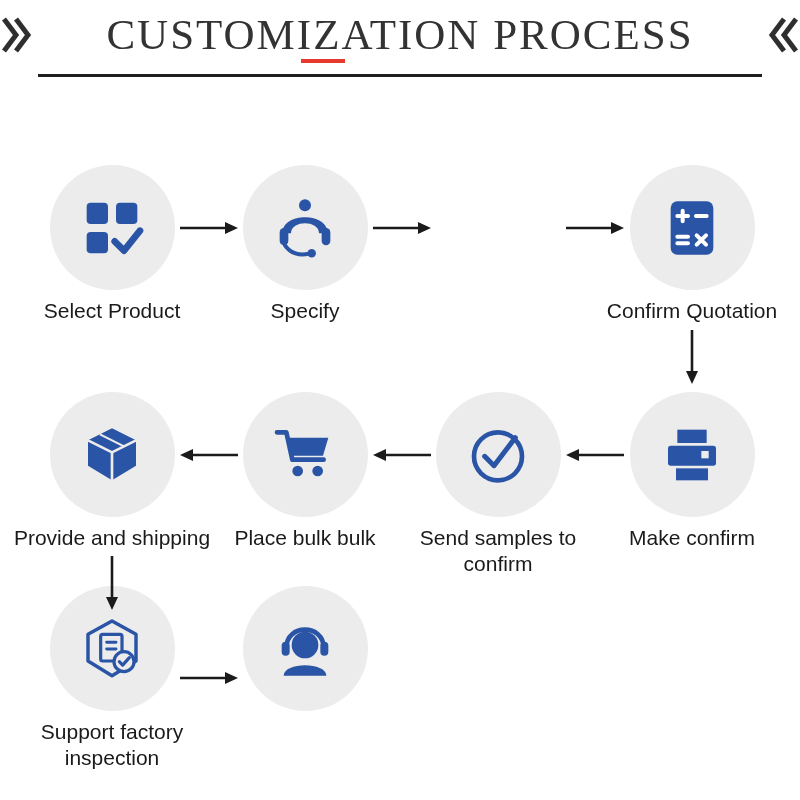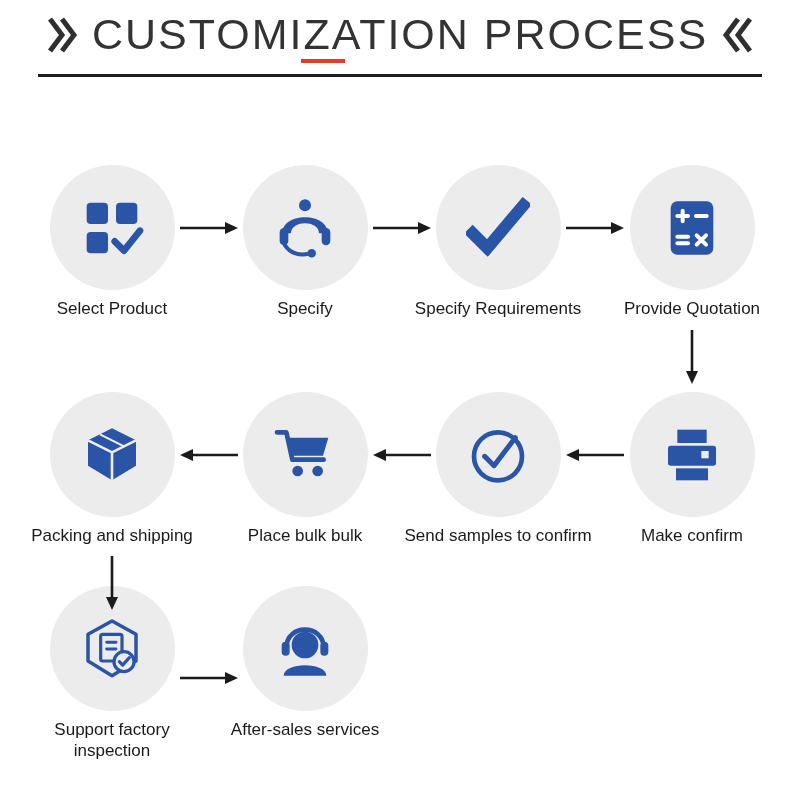"CUSTOMIZATION PROCESS" .title-wrap { font-family: none -> Liberation Serif, serif; justify-content: center -> space-between }
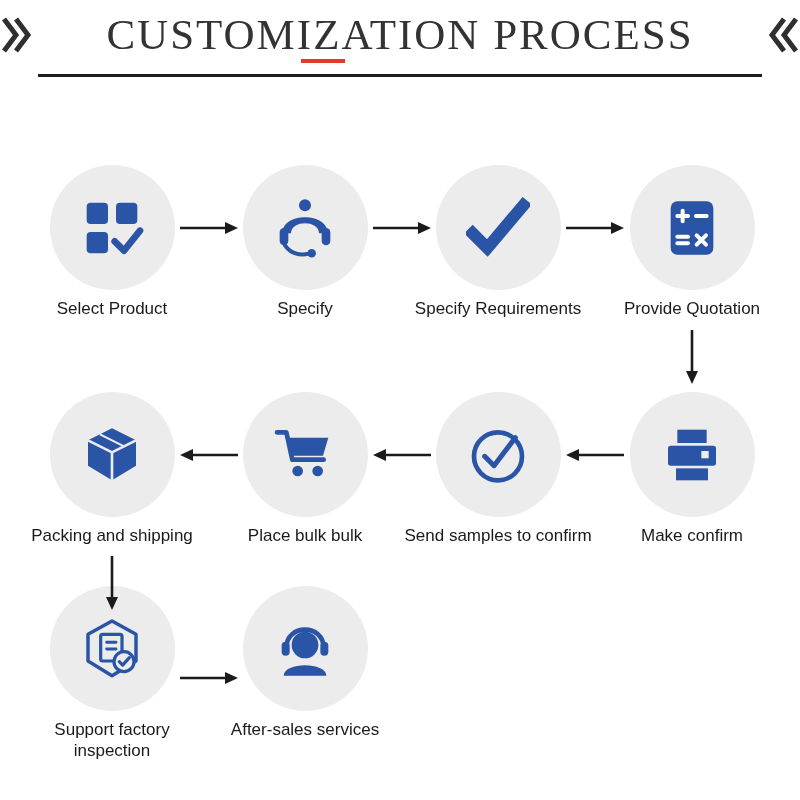"Select Product" .label { font-size: 17px -> 21px }
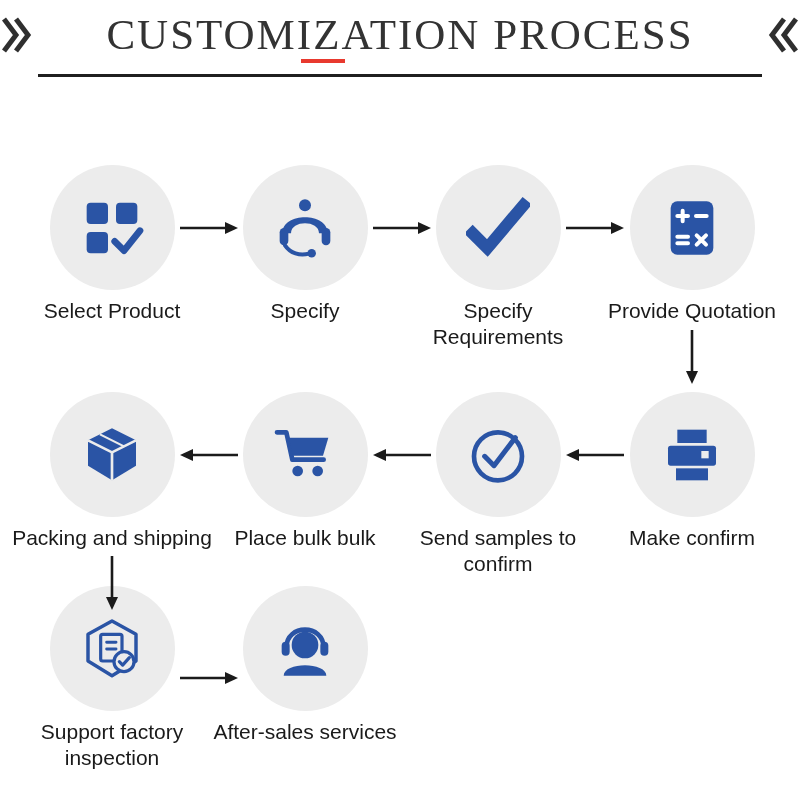"Specify Requirements" div.node { html: <div> <div> <svg> <path></path> </svg> </div> <div>Specify Requirements</div> </div> -> none }
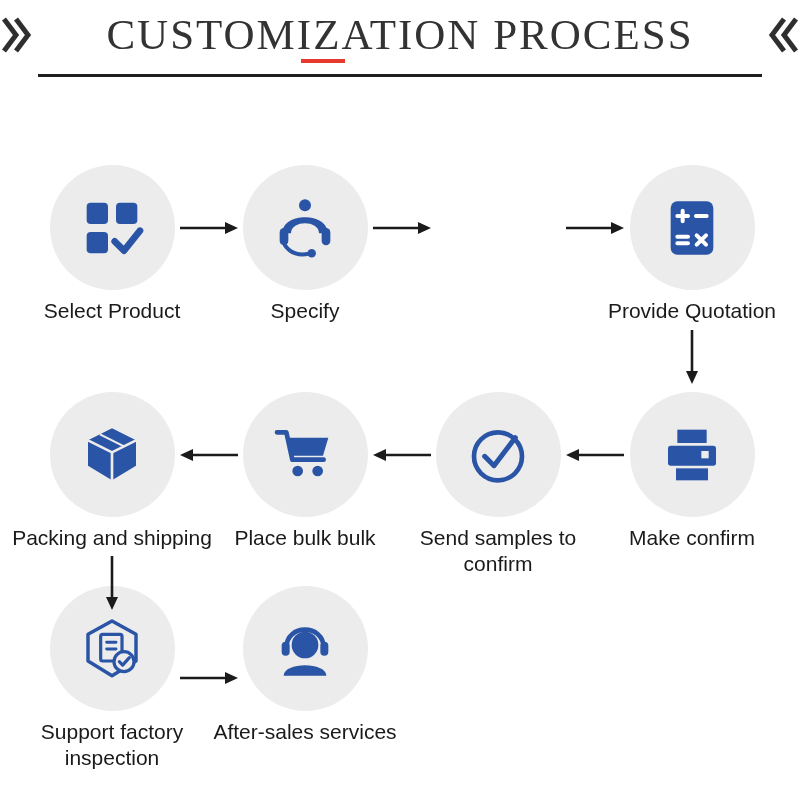"Provide Quotation" div.label { text: Provide -> Confirm }
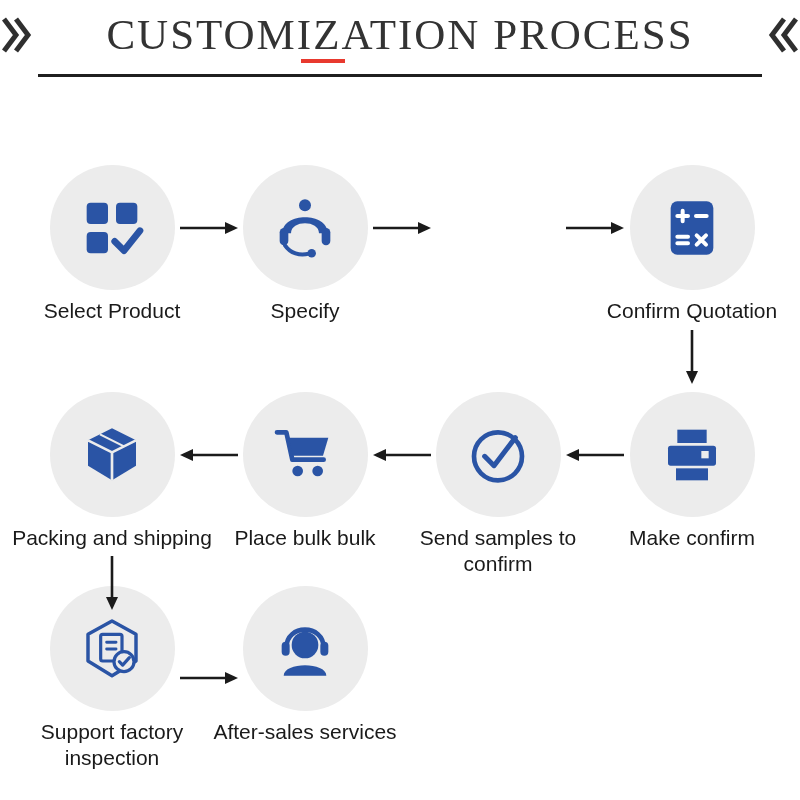"Packing and shipping" div.label { text: Packing -> Provide }
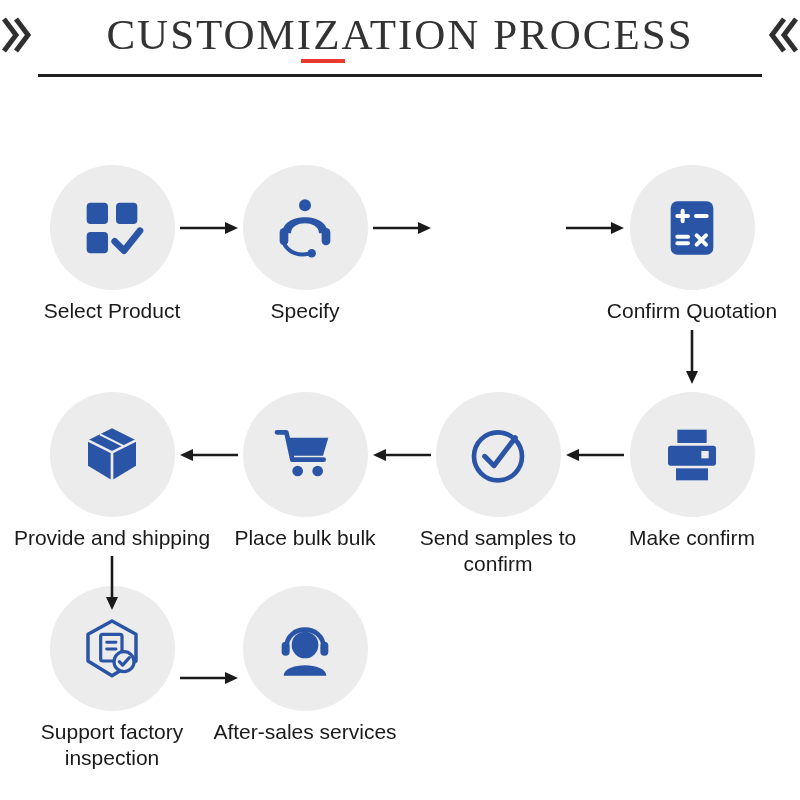"After-sales services" div.label { html: <div>After-sales services</div> -> none }
